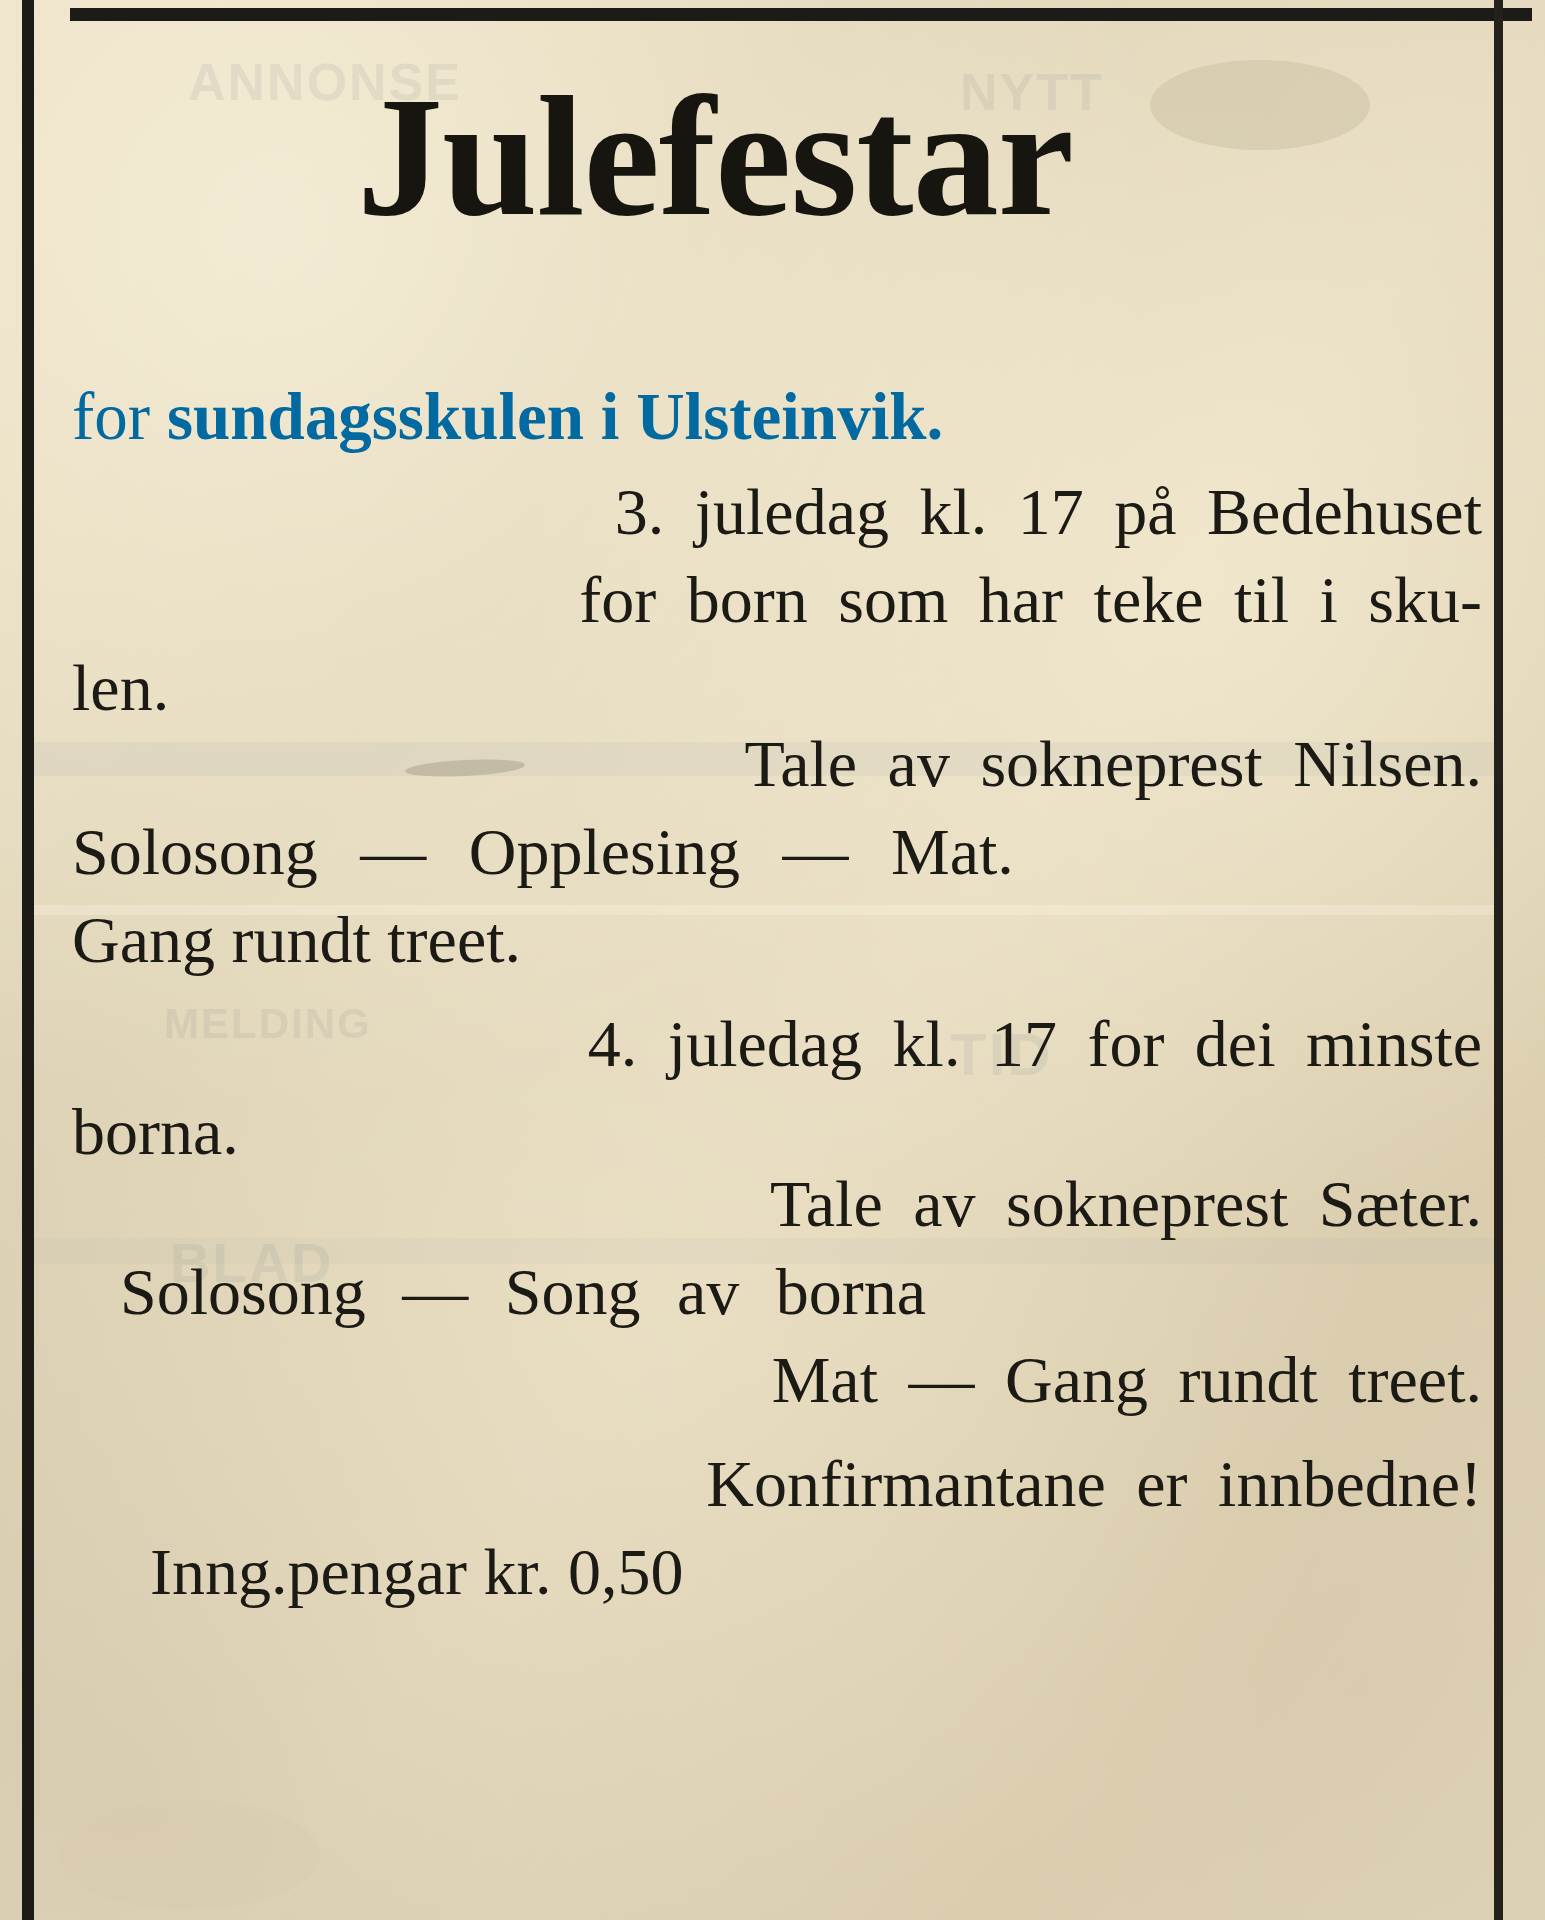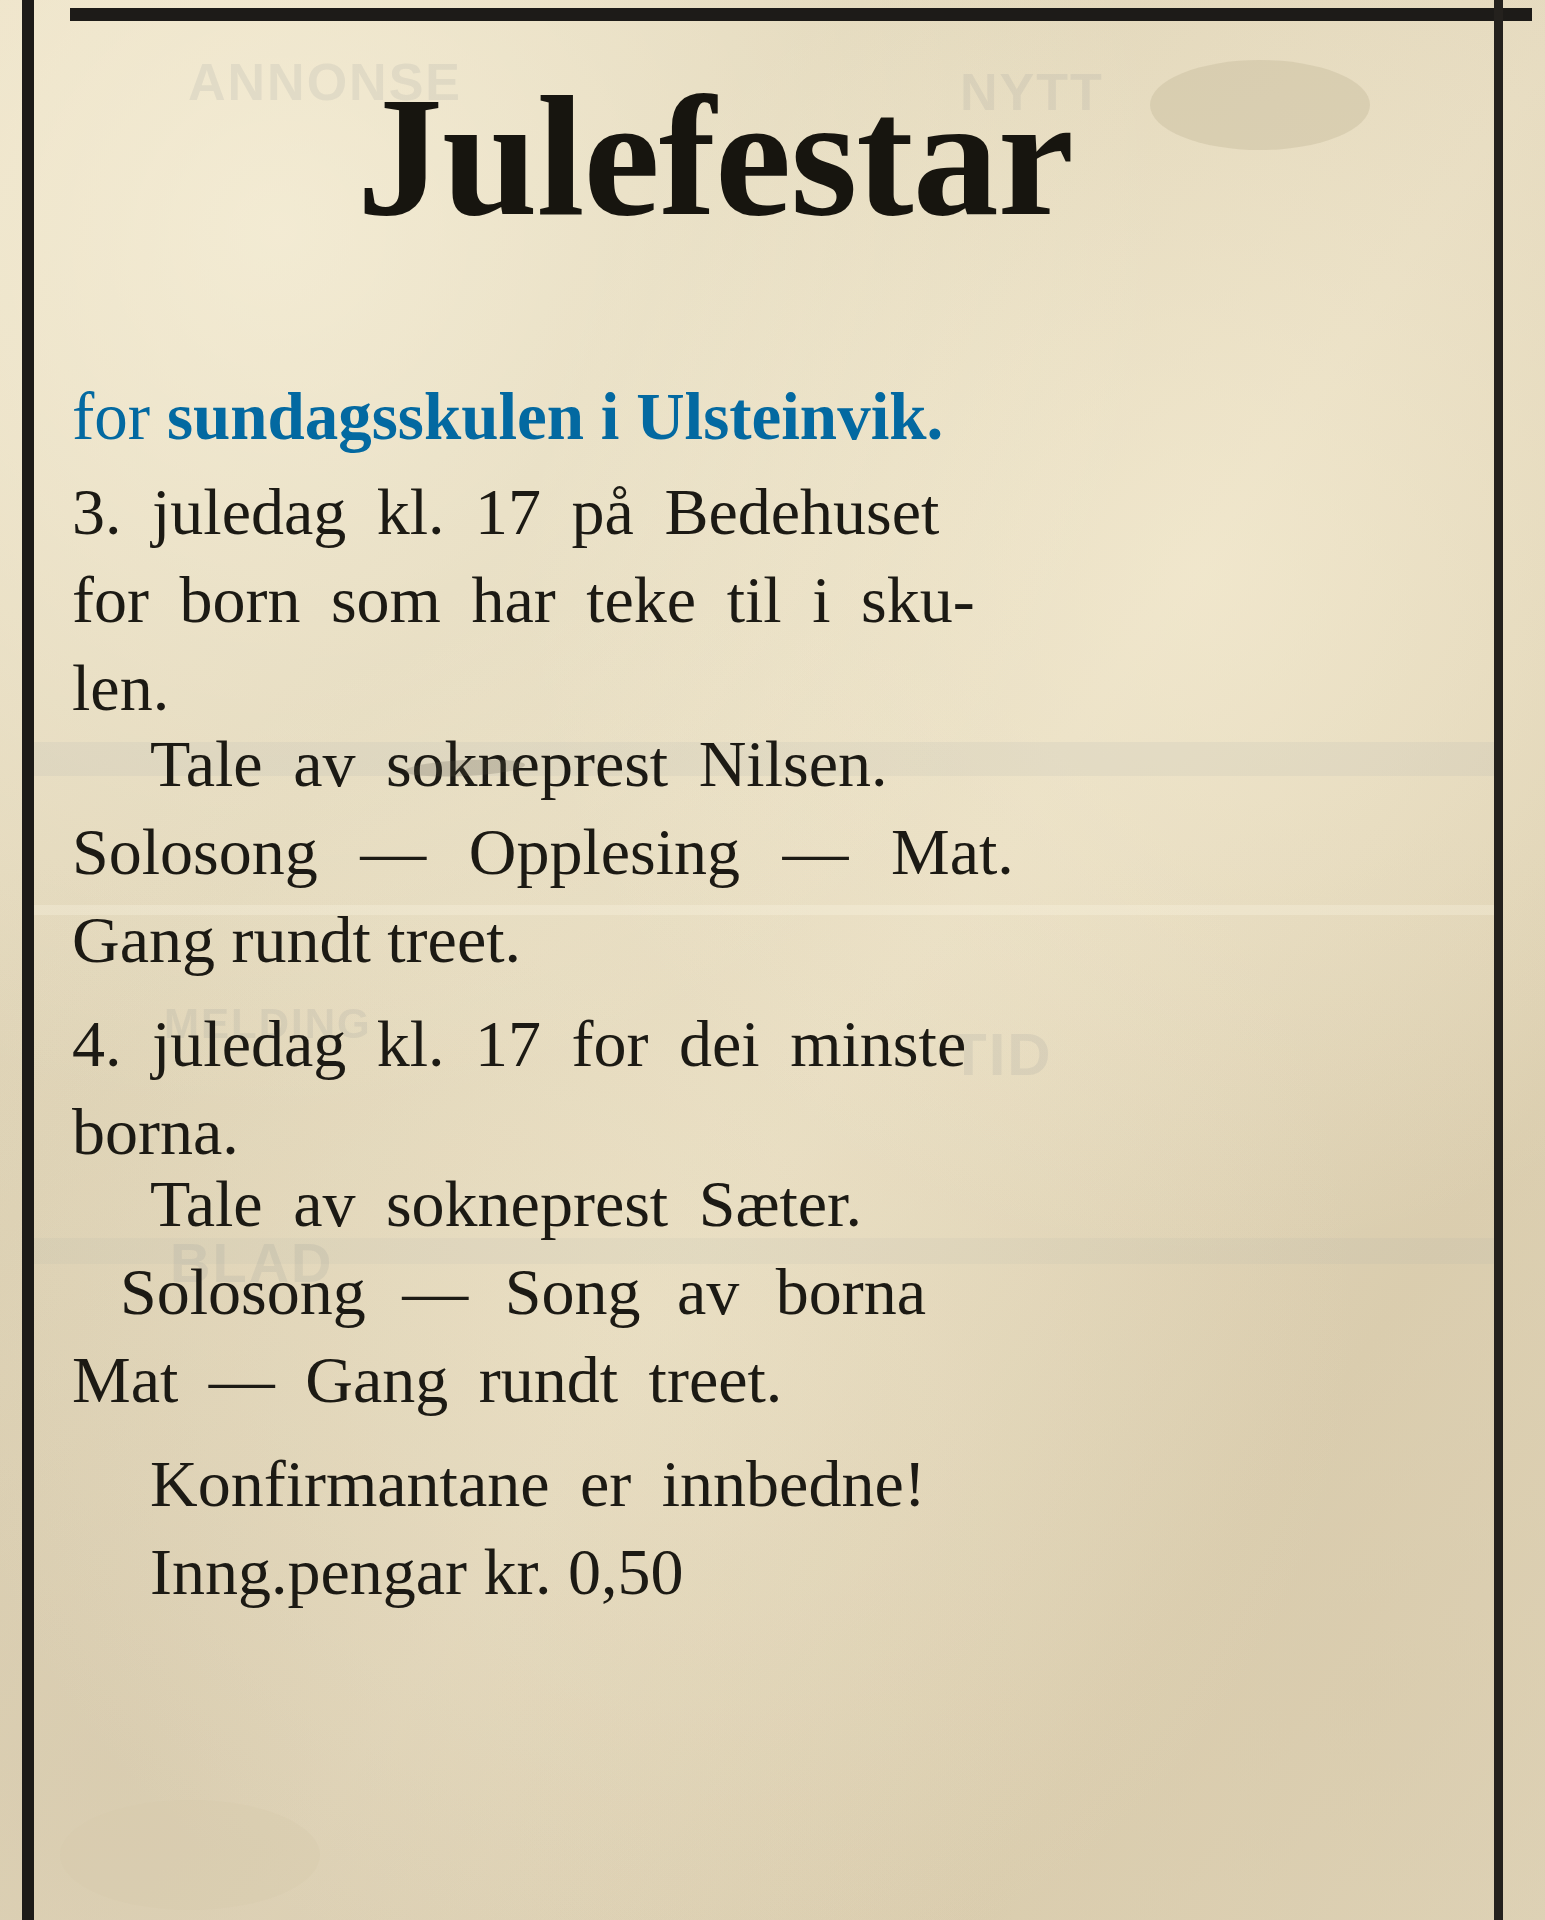"3. juledag kl. 17 på" .spread { text-align: none -> right }
